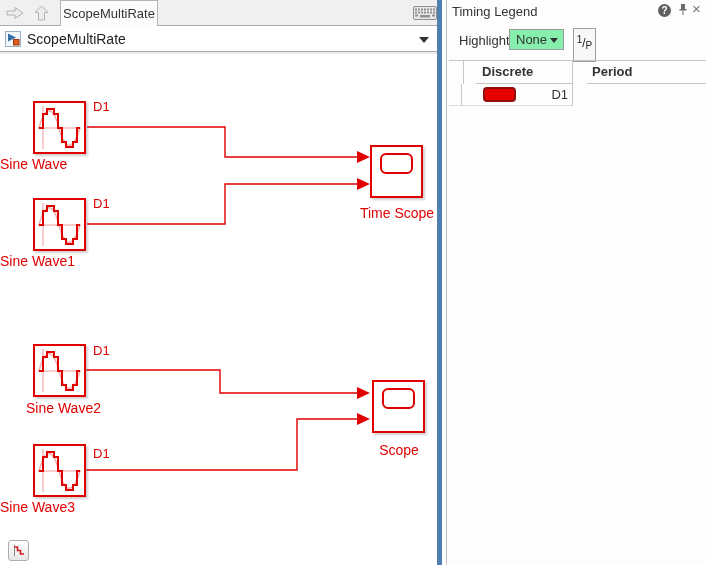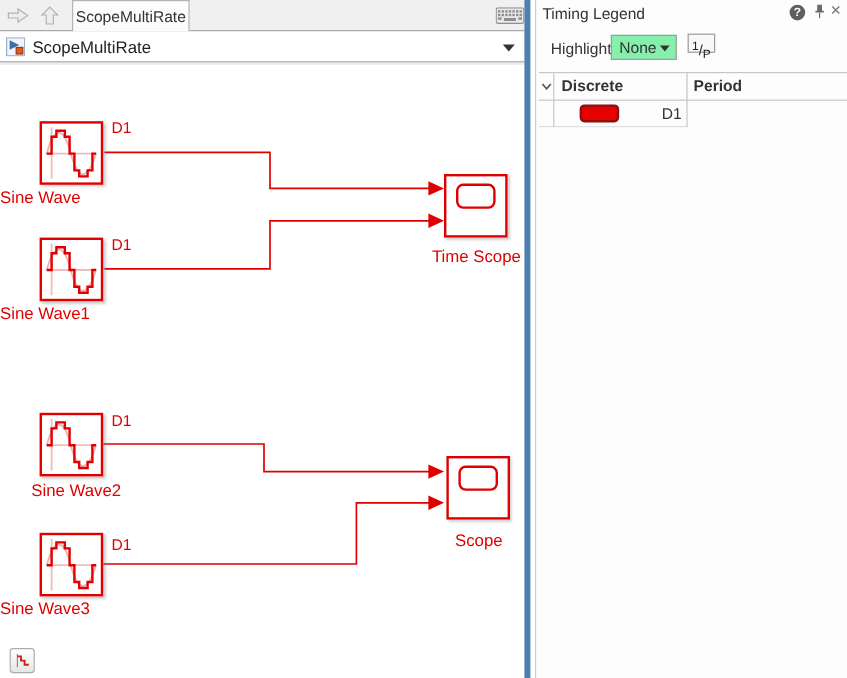"1/P" #period-btn { height: 16px -> 34px }
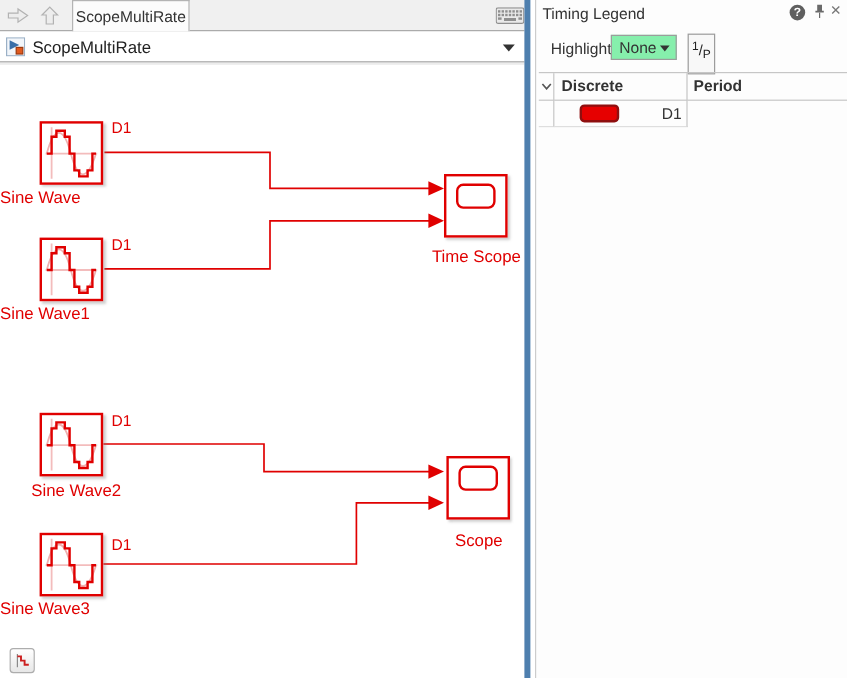"Discrete" .th { margin-left: none -> 14px }
